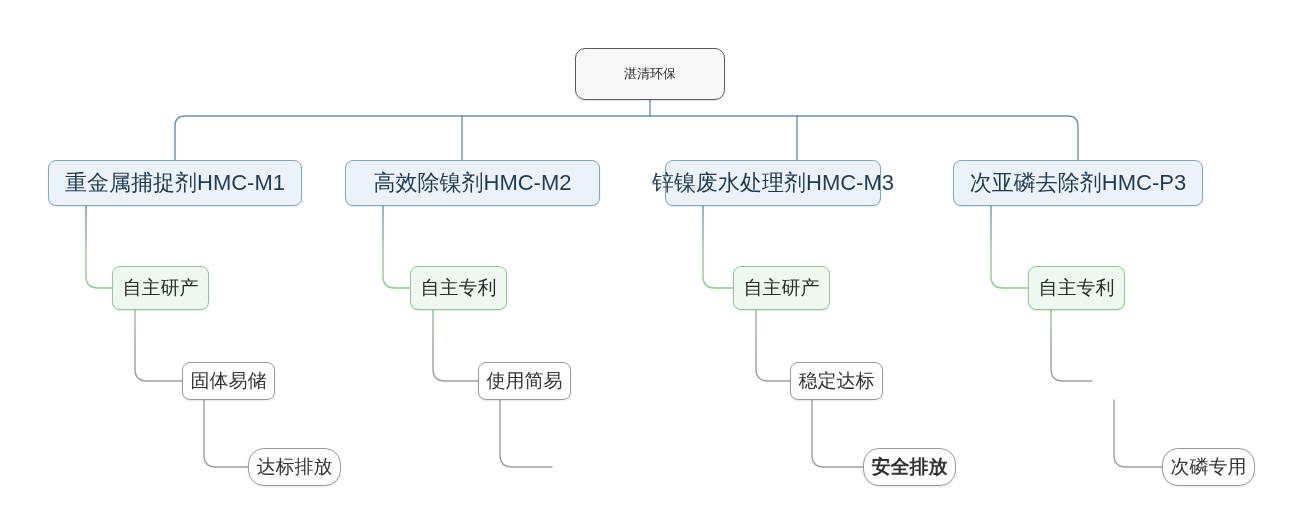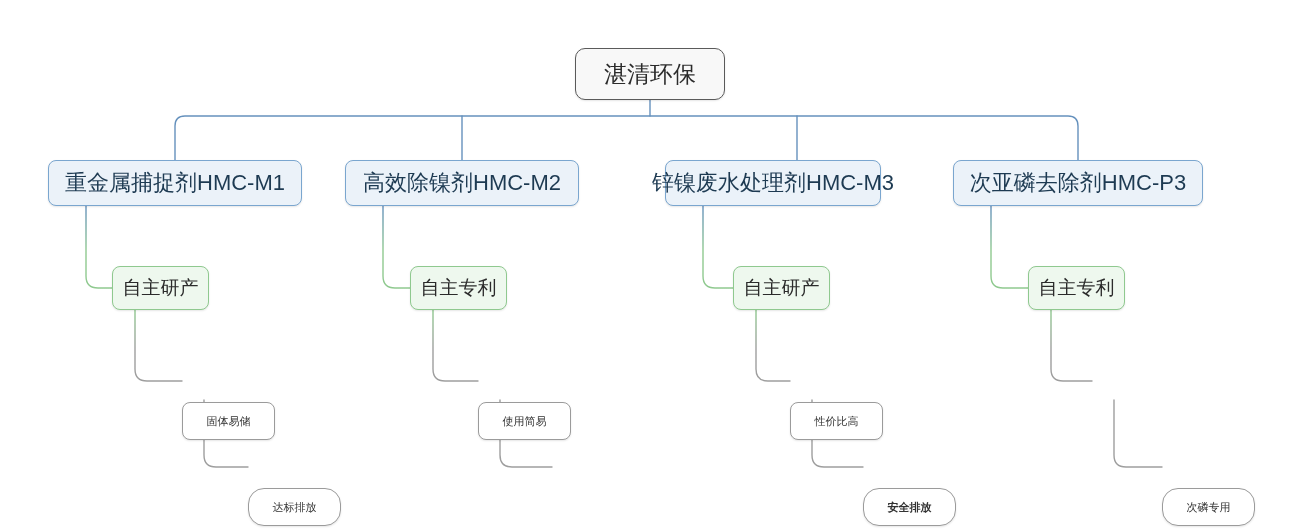"湛清环保" .root-node { font-size: 23px -> 13px }
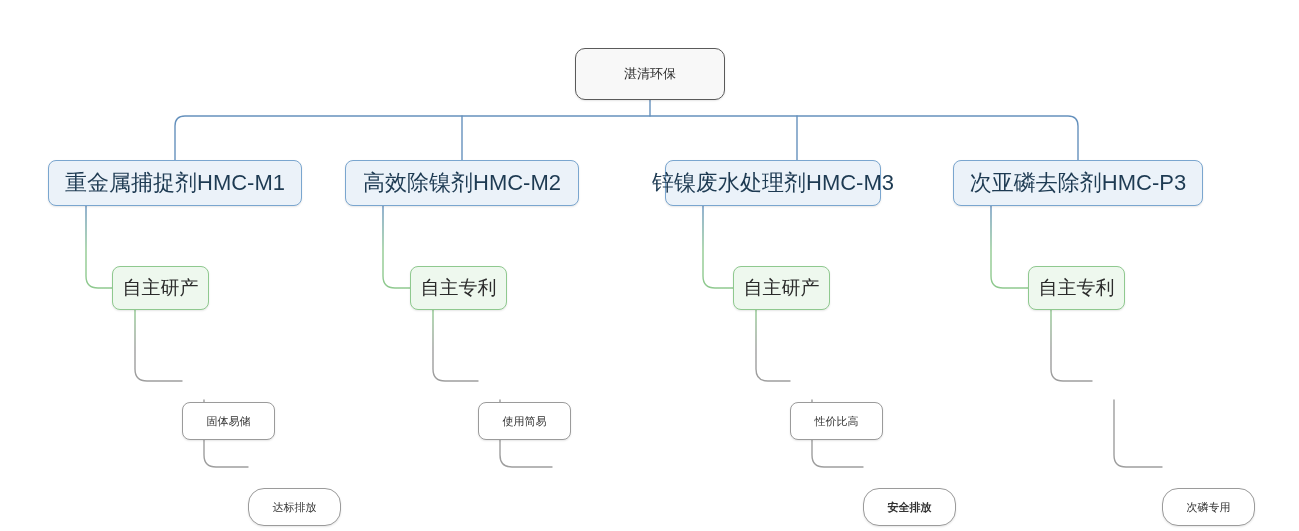"高效除镍剂HMC-M2" .b2 { width: 234px -> 255px }
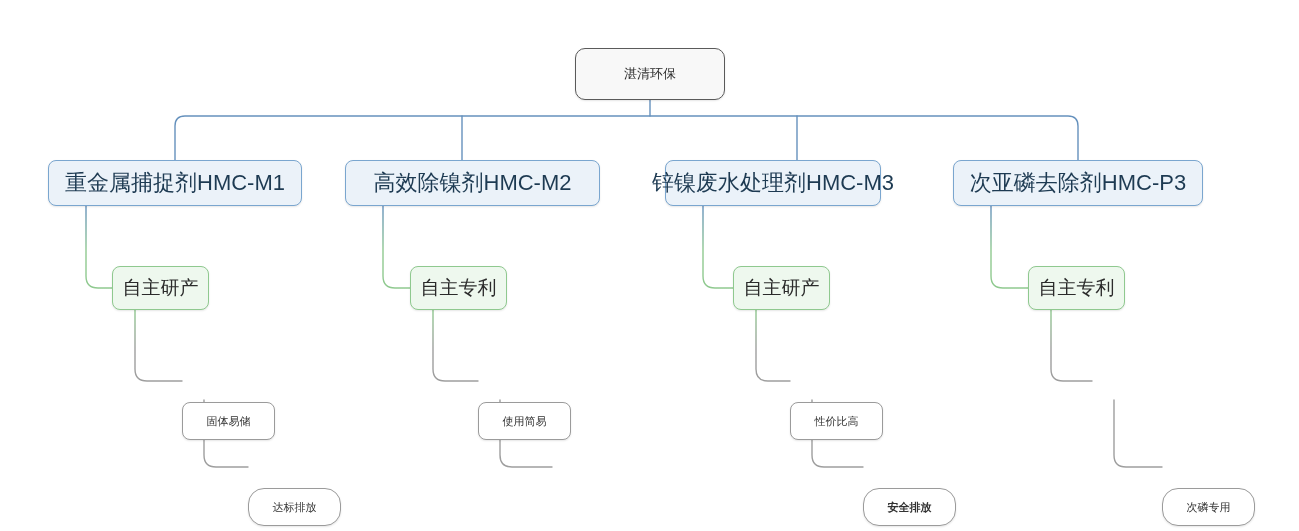"固体易储" .detail { font-size: 11px -> 19px; margin-top: 40px -> none }
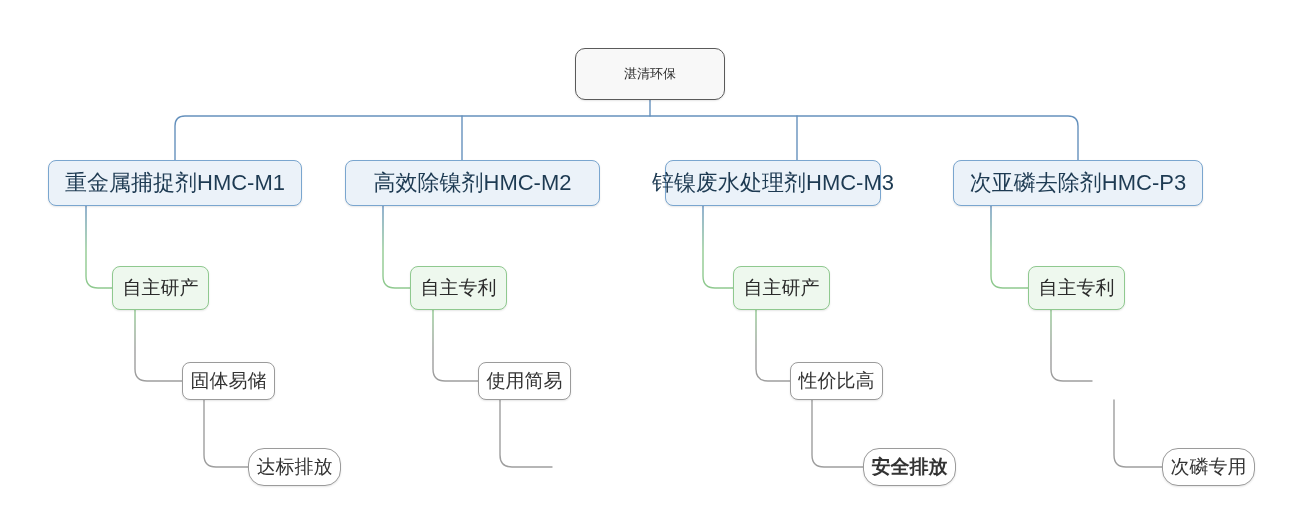"性价比高" div.node { text: 性价比高 -> 稳定达标 }
